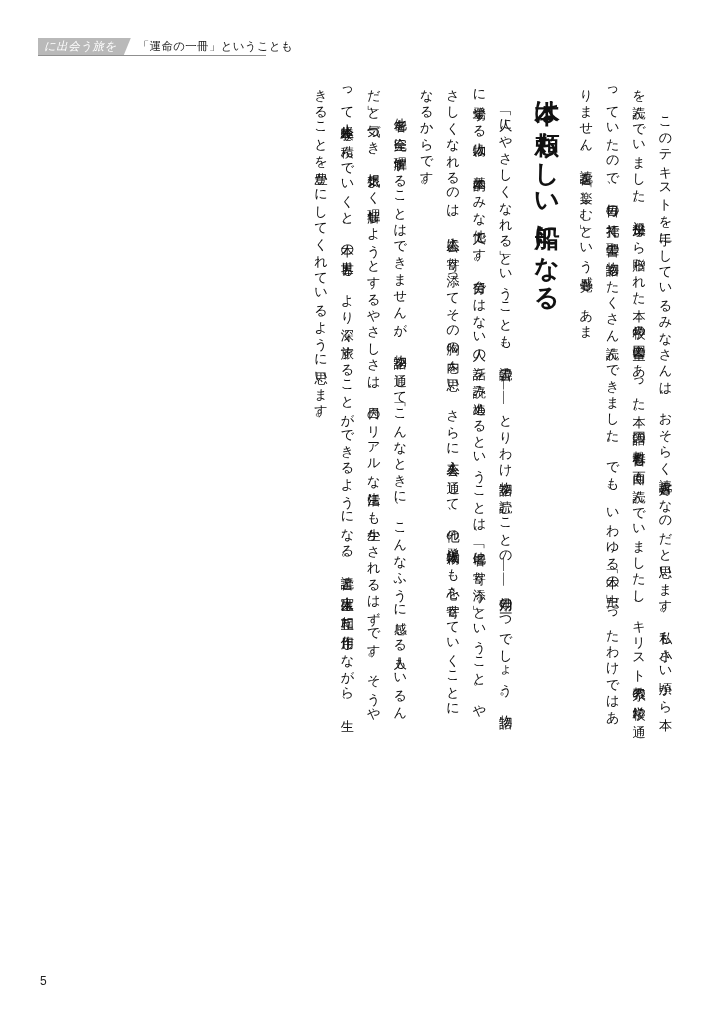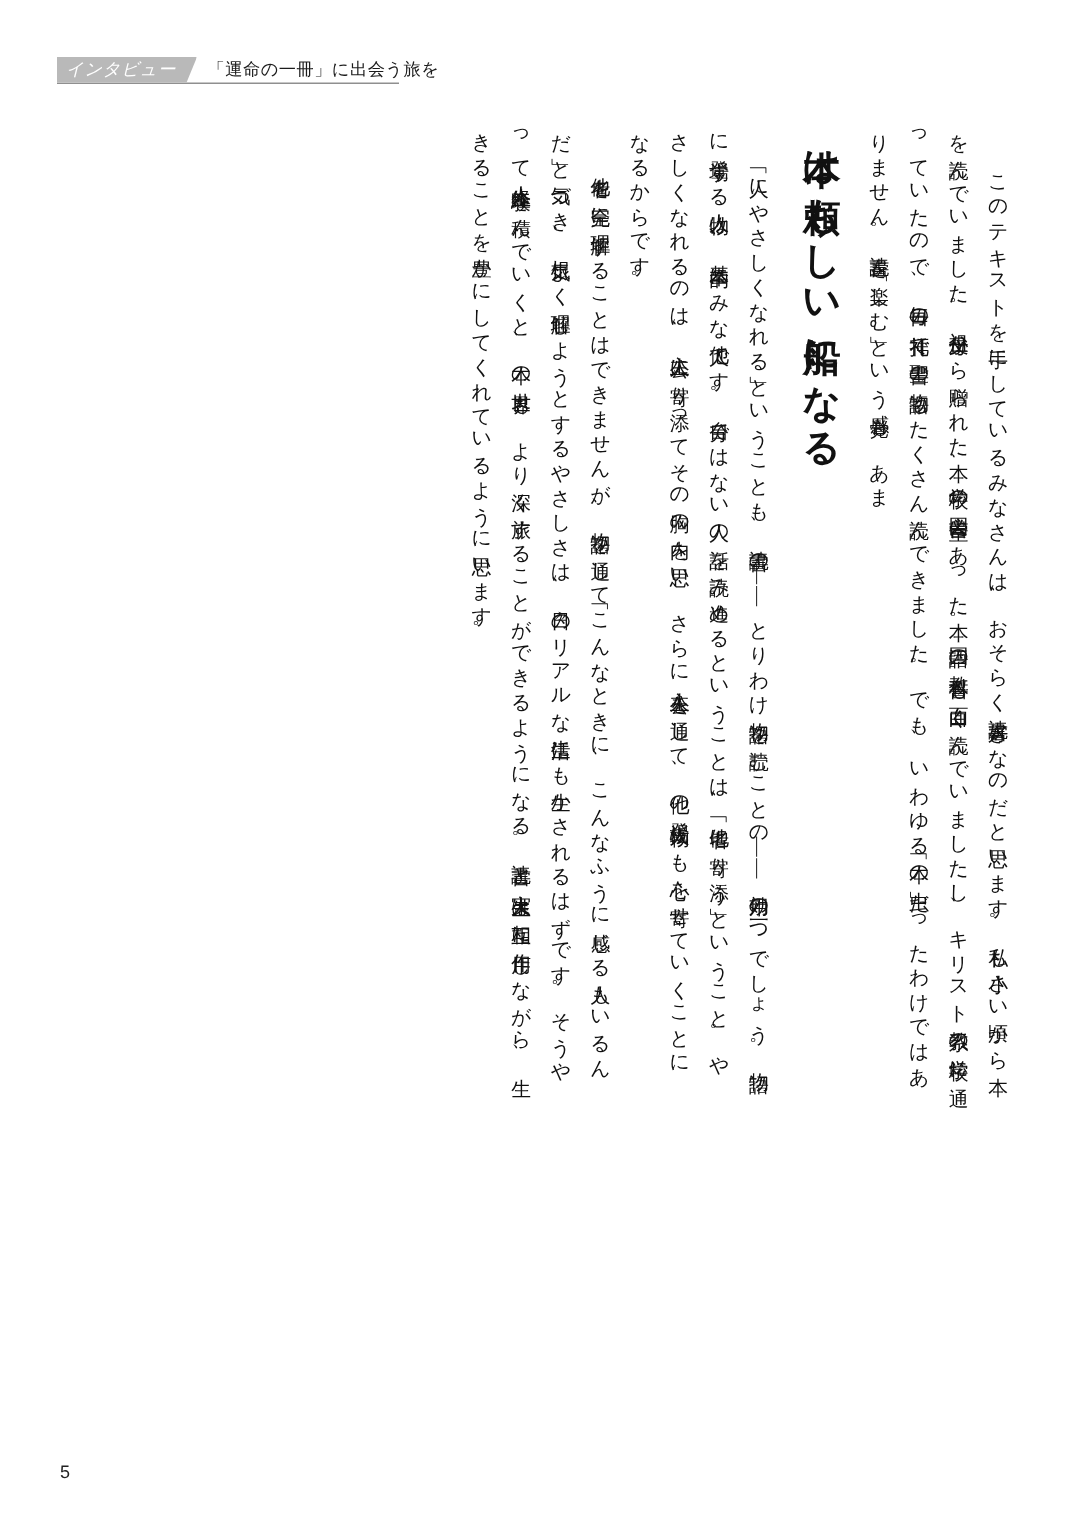"インタビュー" div.header-tab { text: インタビュー -> に出会う旅を }
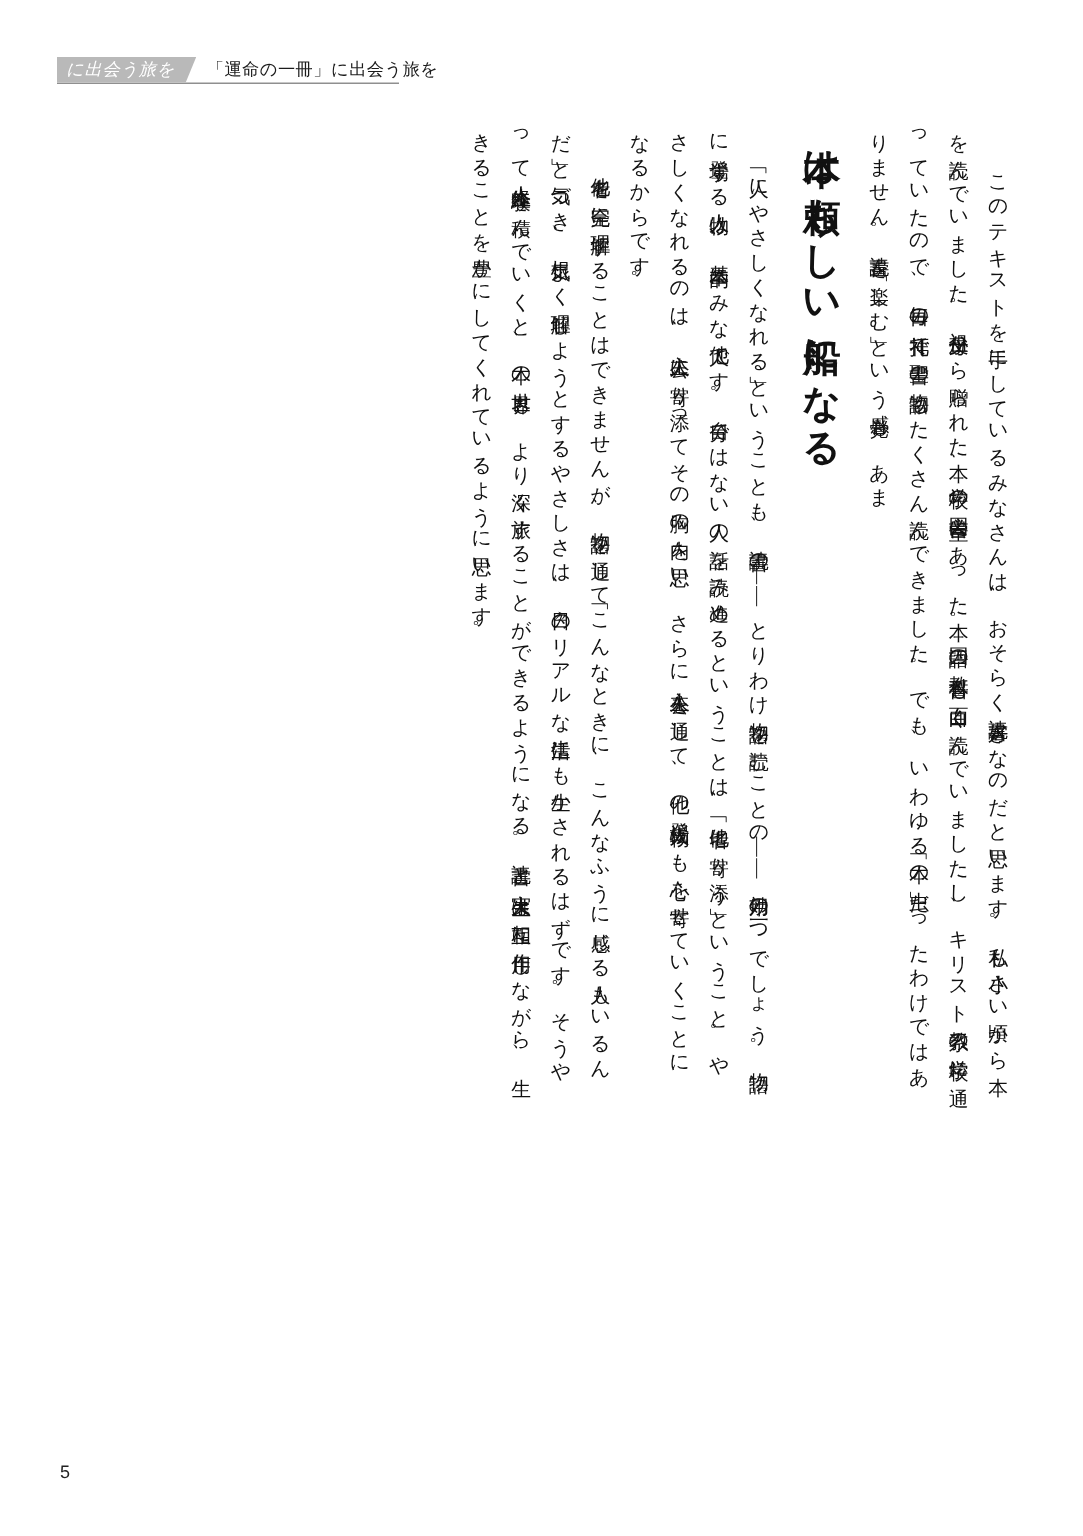"「運命の一冊」に出会う旅を" div.header-title { text: に出会う旅を -> ということも }
